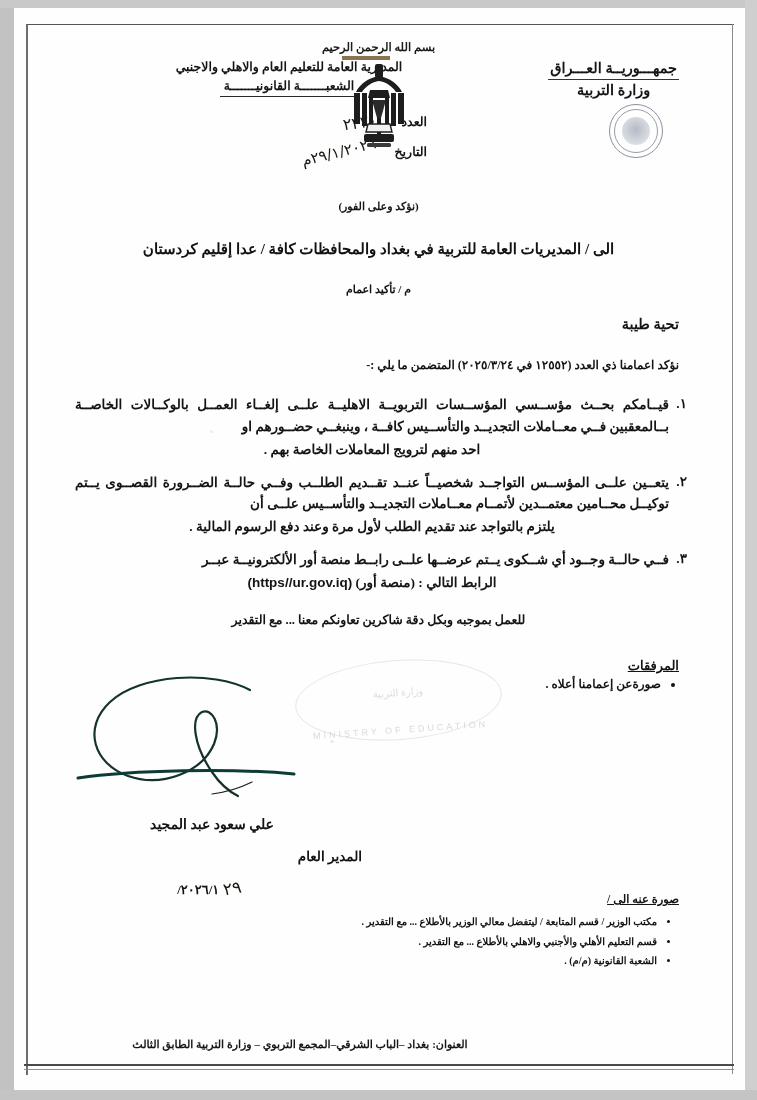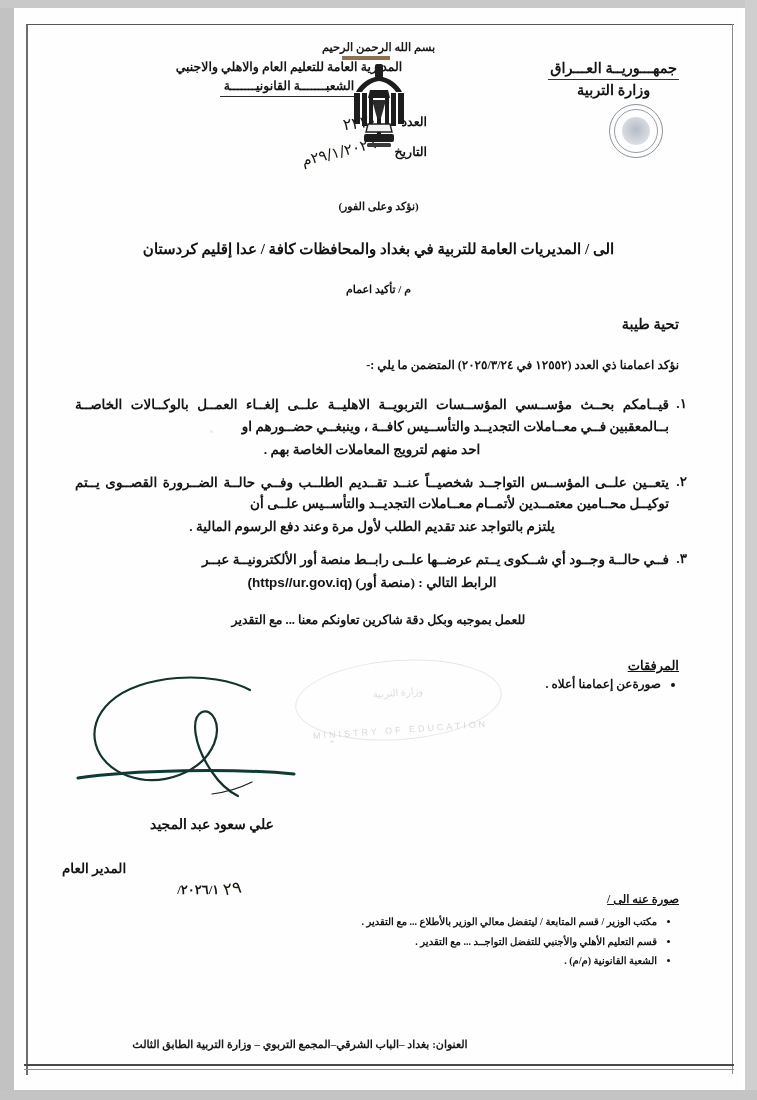"المدير العام" .sig-title { text-align: left -> right; top: 192px -> 180px }
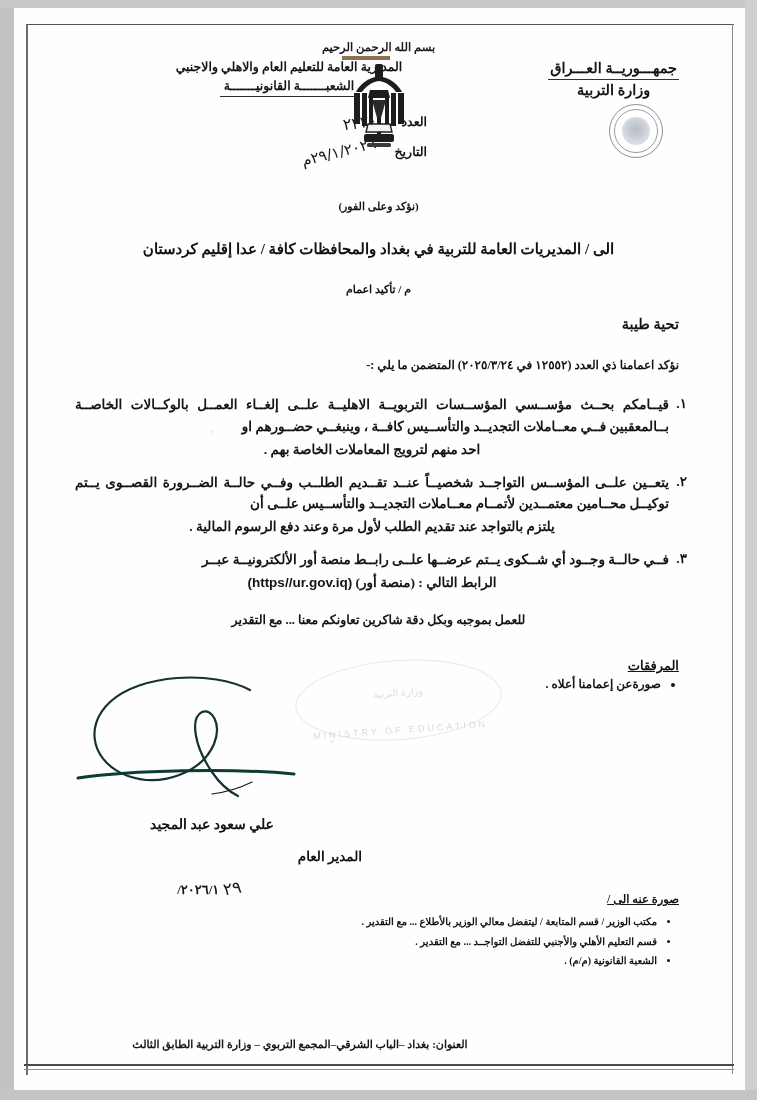"قسم التعليم الأهلي والأجنبي للتفضل" li { text: للتفضل التواجــد -> والاهلي بالأطلاع }
